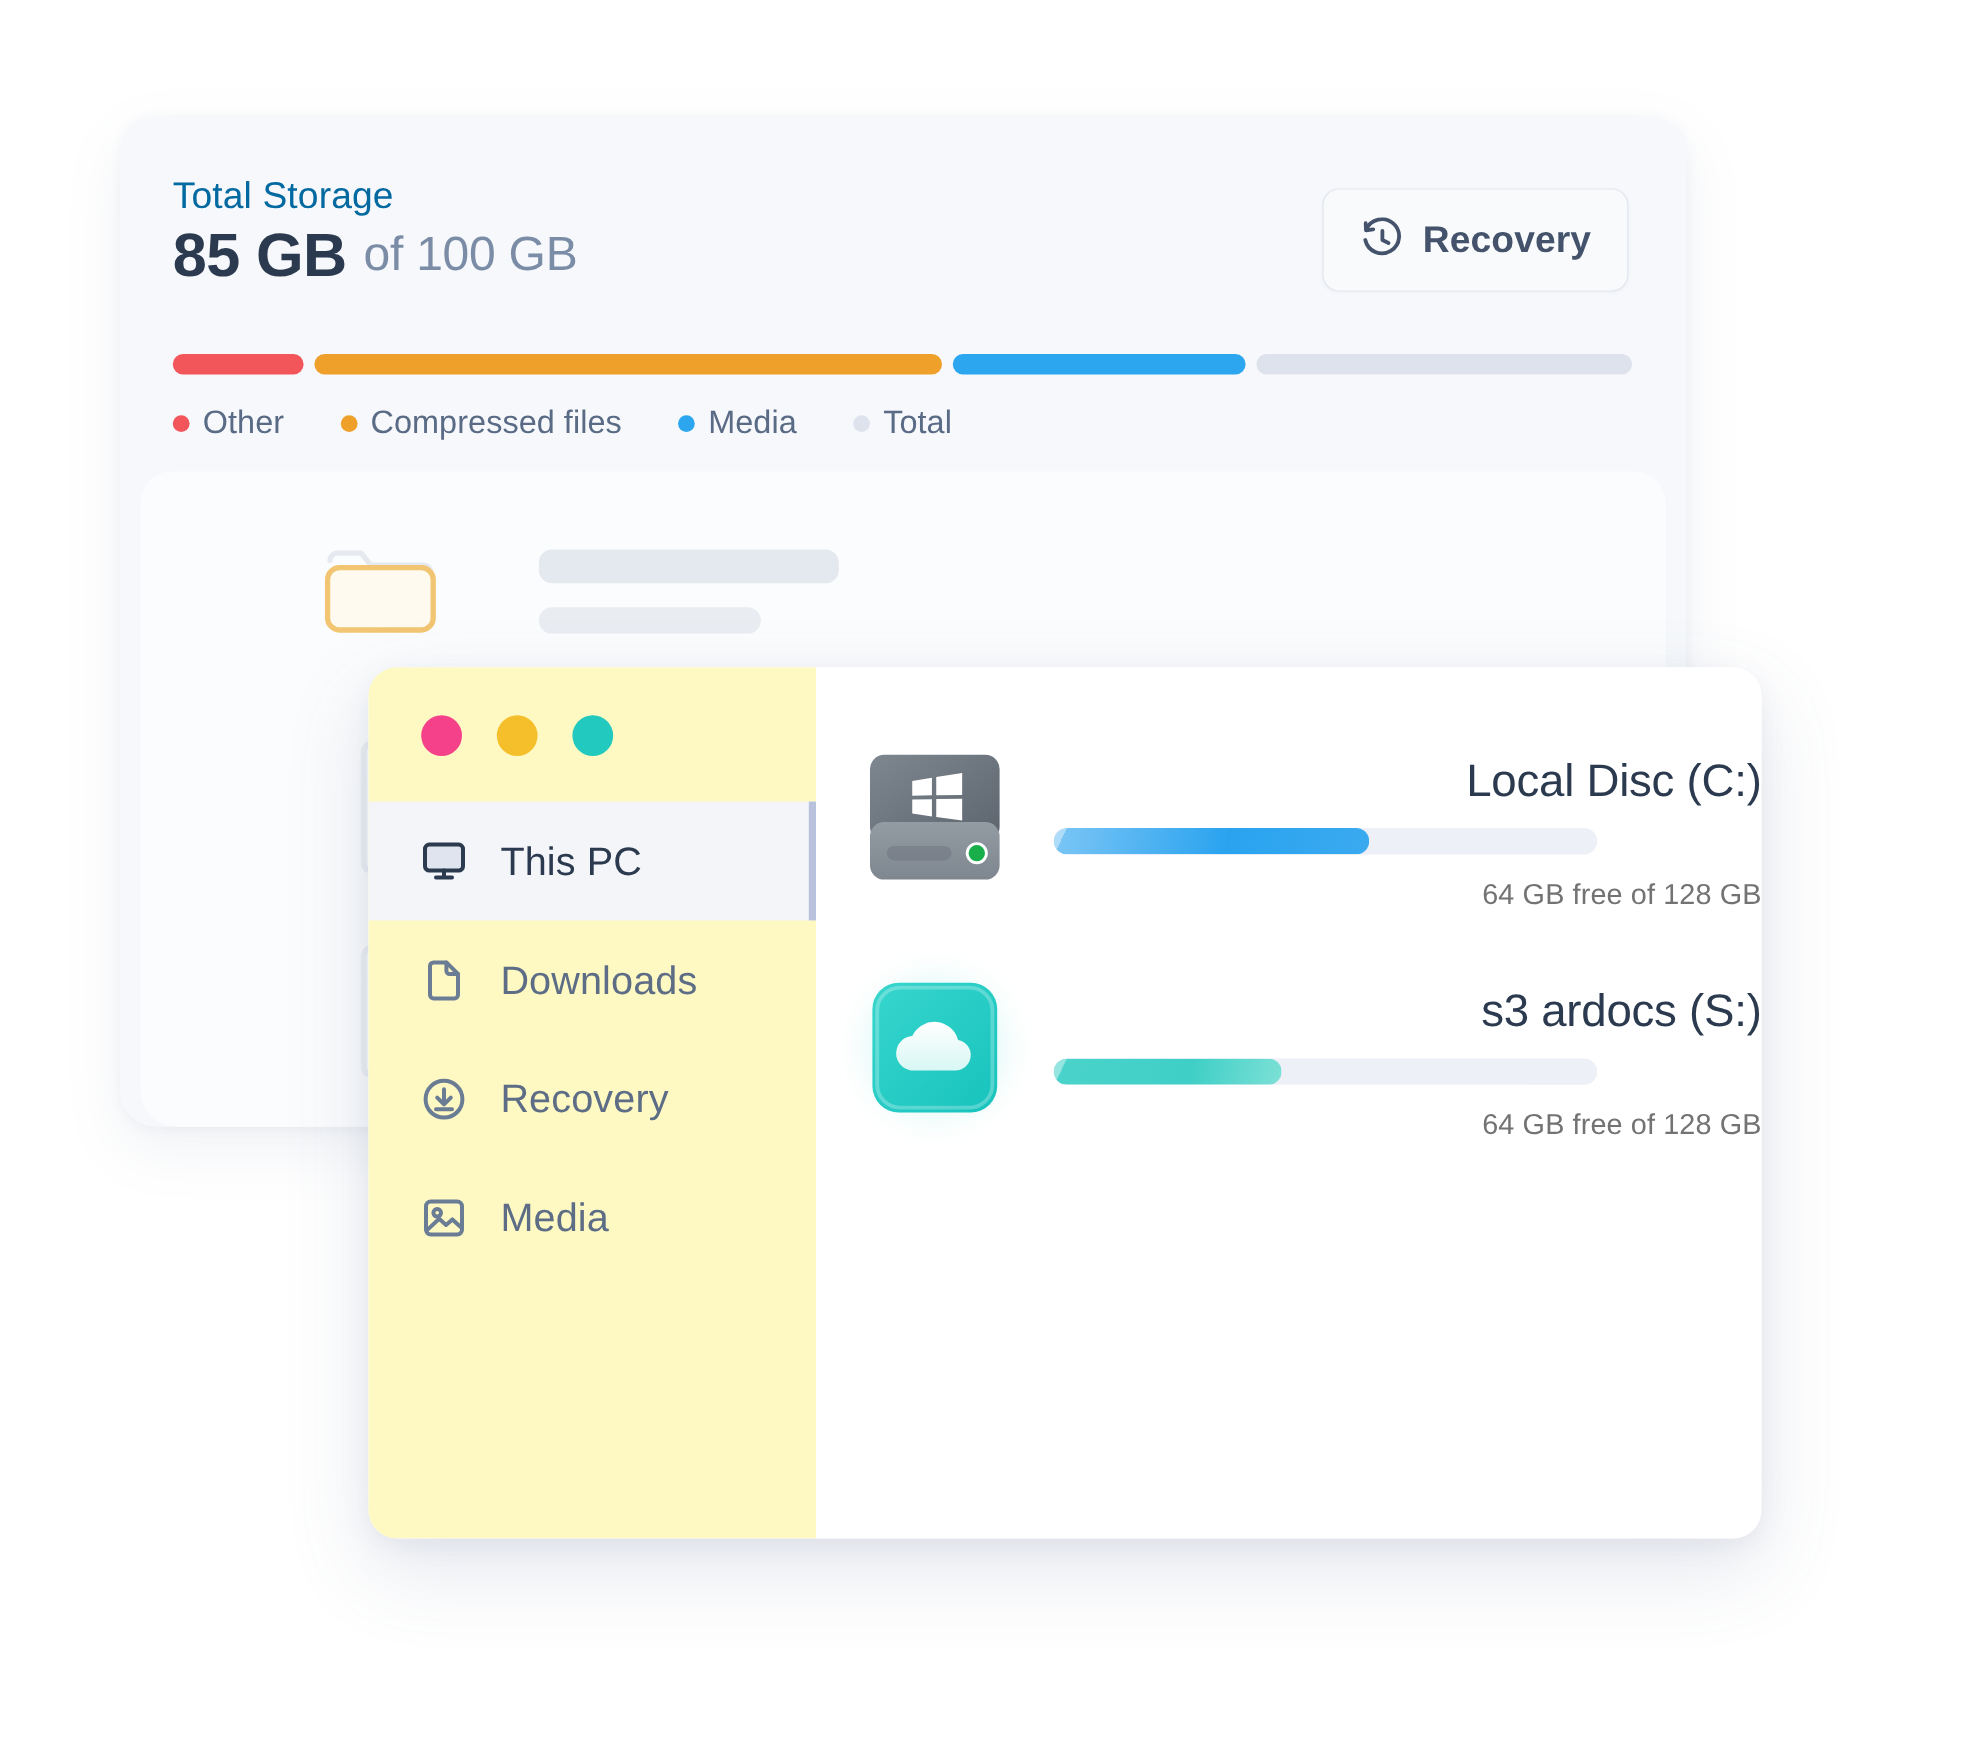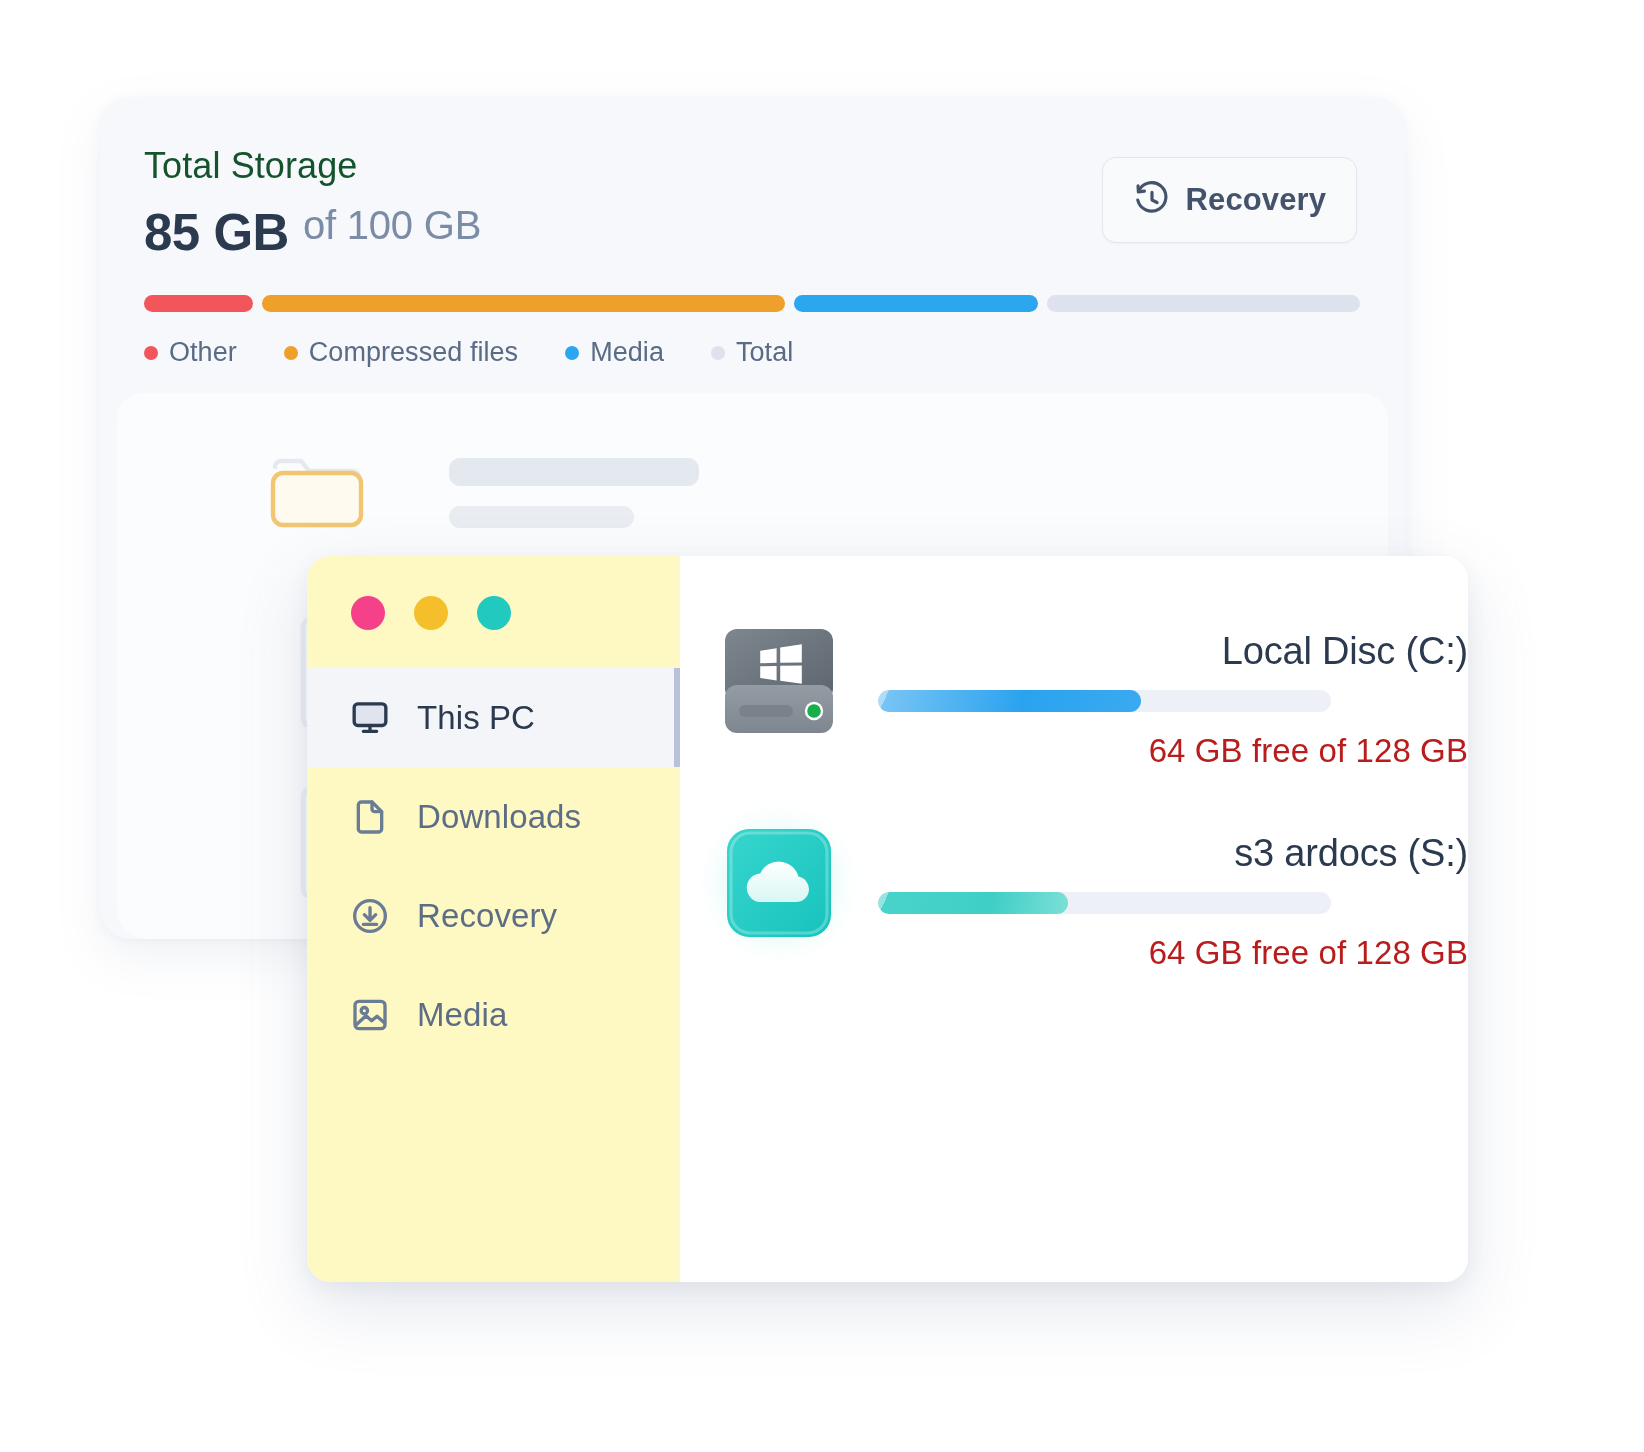"Total Storage" .storage-title { color: #14532d -> #0369a1; font-size: 36px -> 31px }
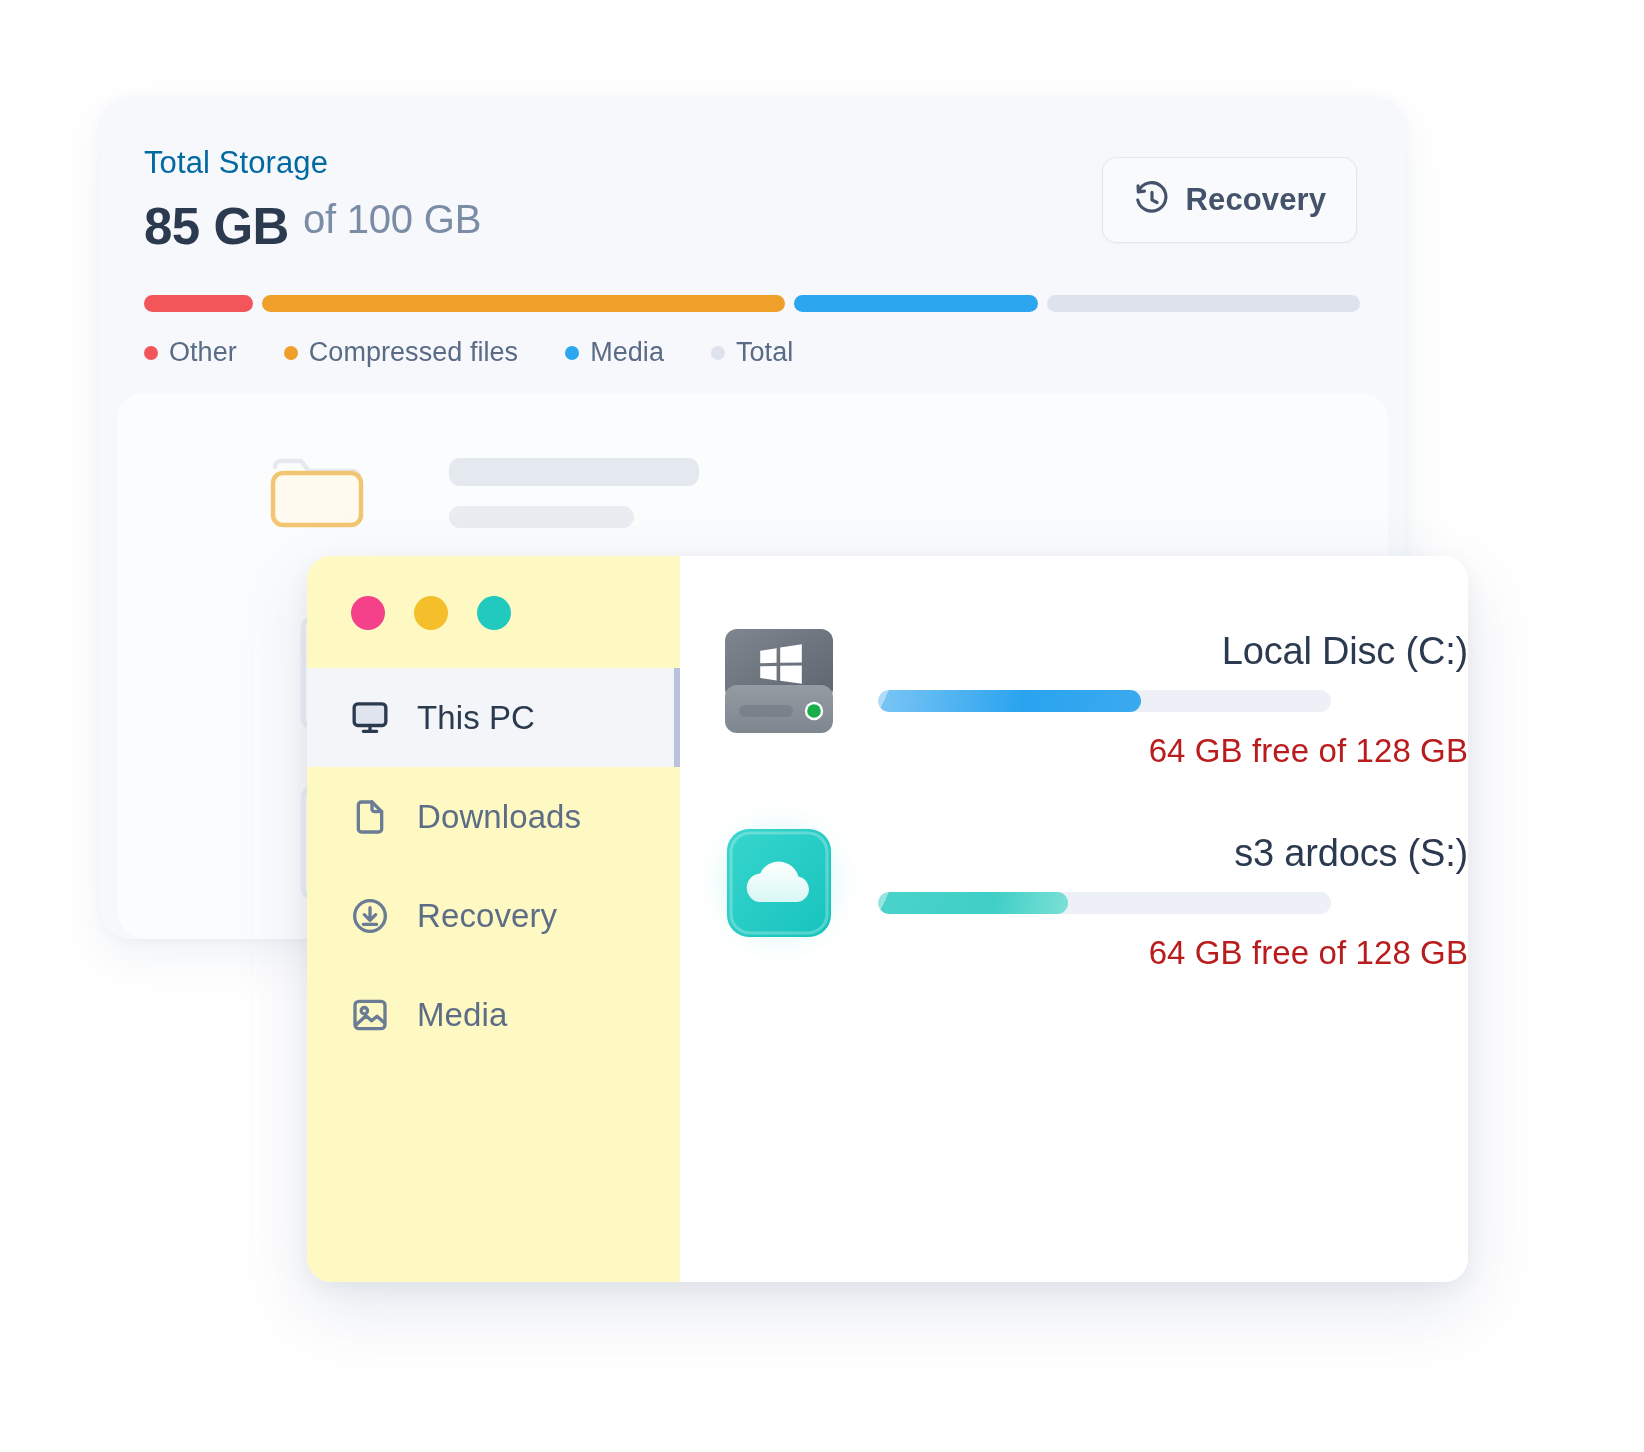"85 GB" .storage-amount-row { align-items: flex-start -> center; margin-top: 16px -> 2px }
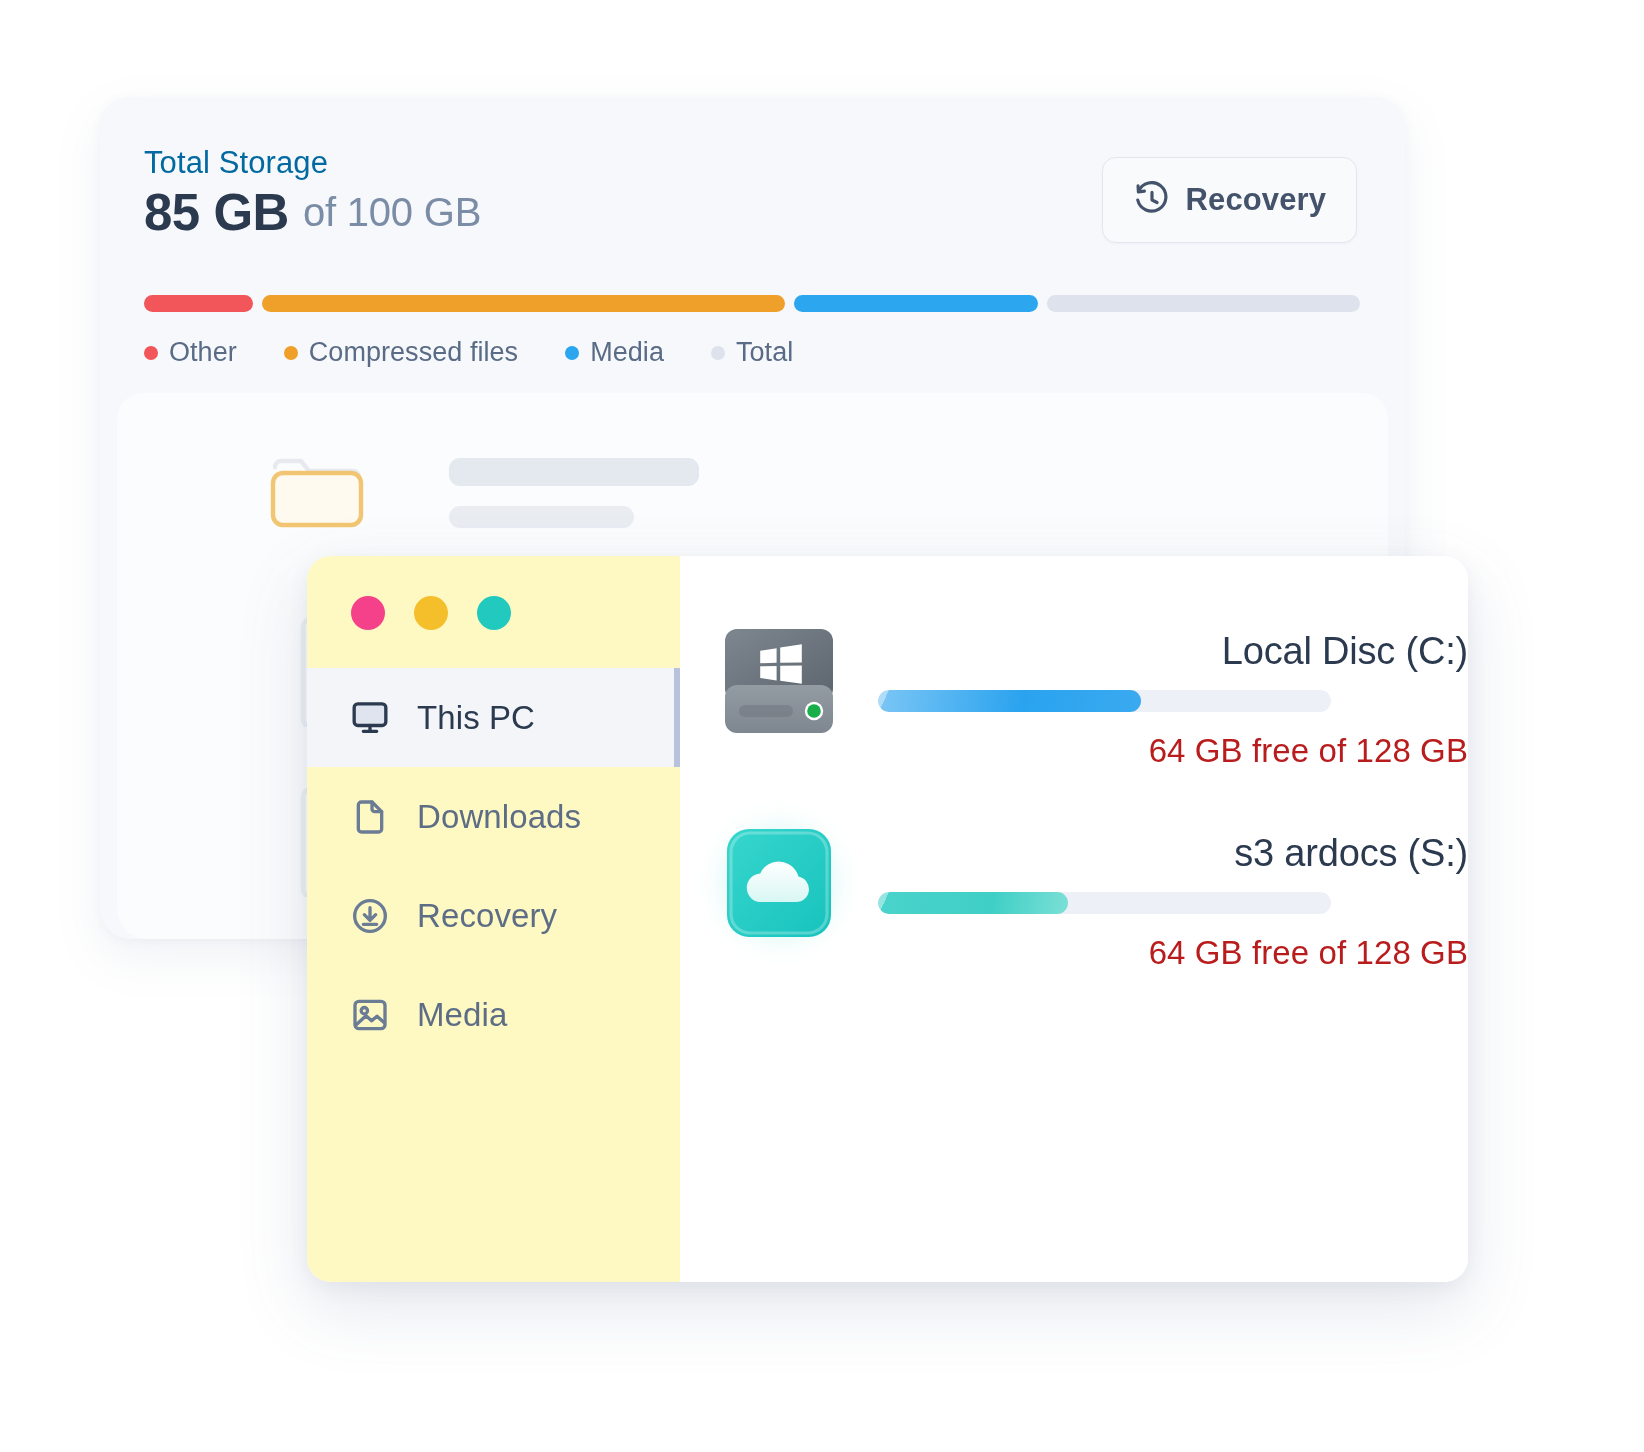"64 GB free of 128" .drive-sub { color: #b91c1c -> #737373; font-size: 33px -> 24px }
